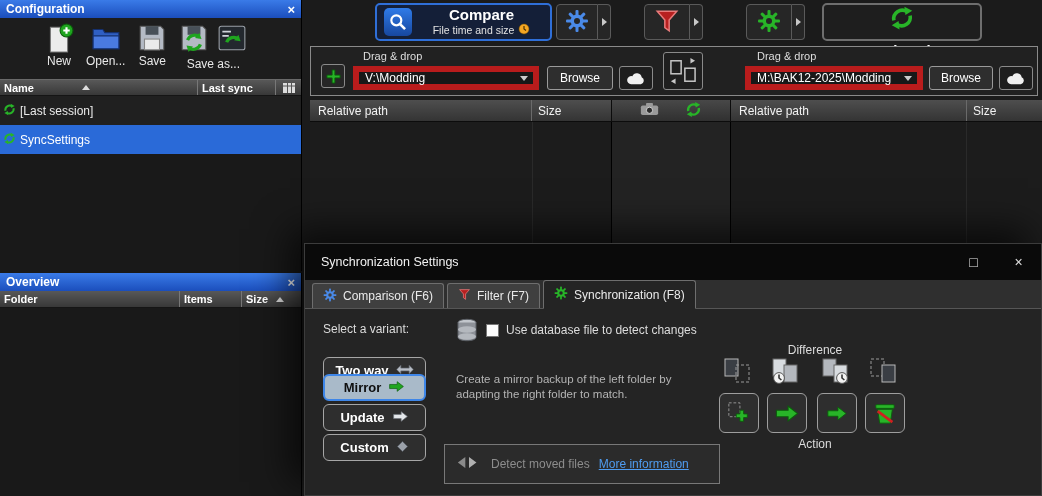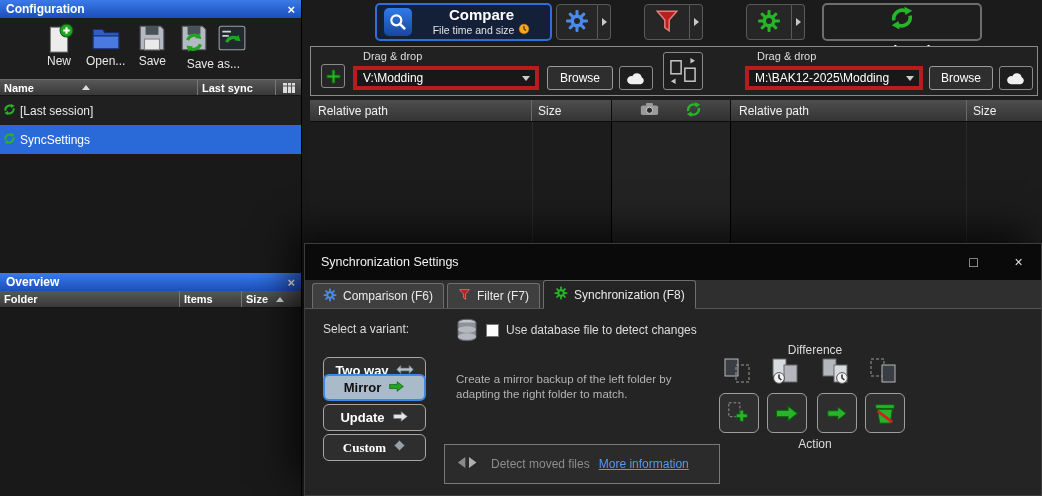"V:\Modding" .combo { border: 4px solid #b91c1c -> 6px solid #b91c1c }
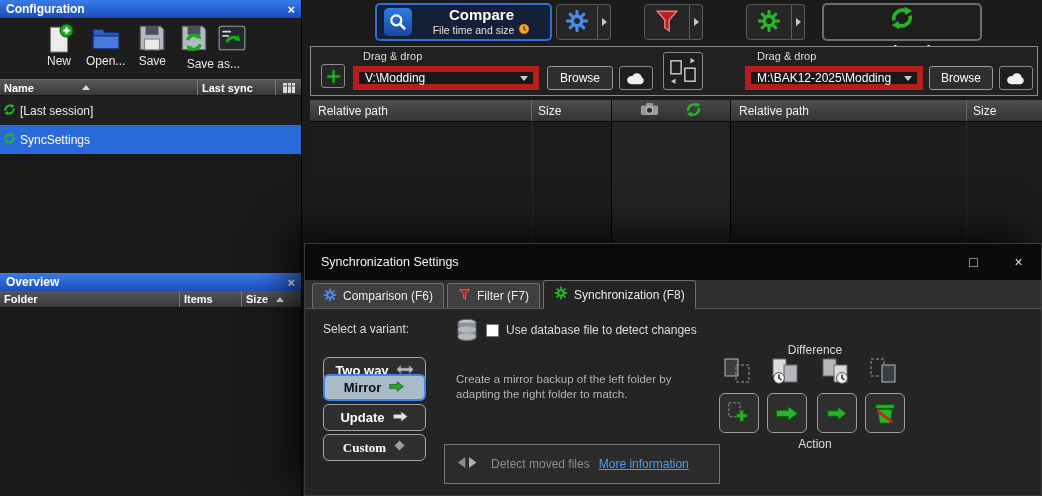"Custom" div.variant { font-family: Liberation Serif, serif -> none }
